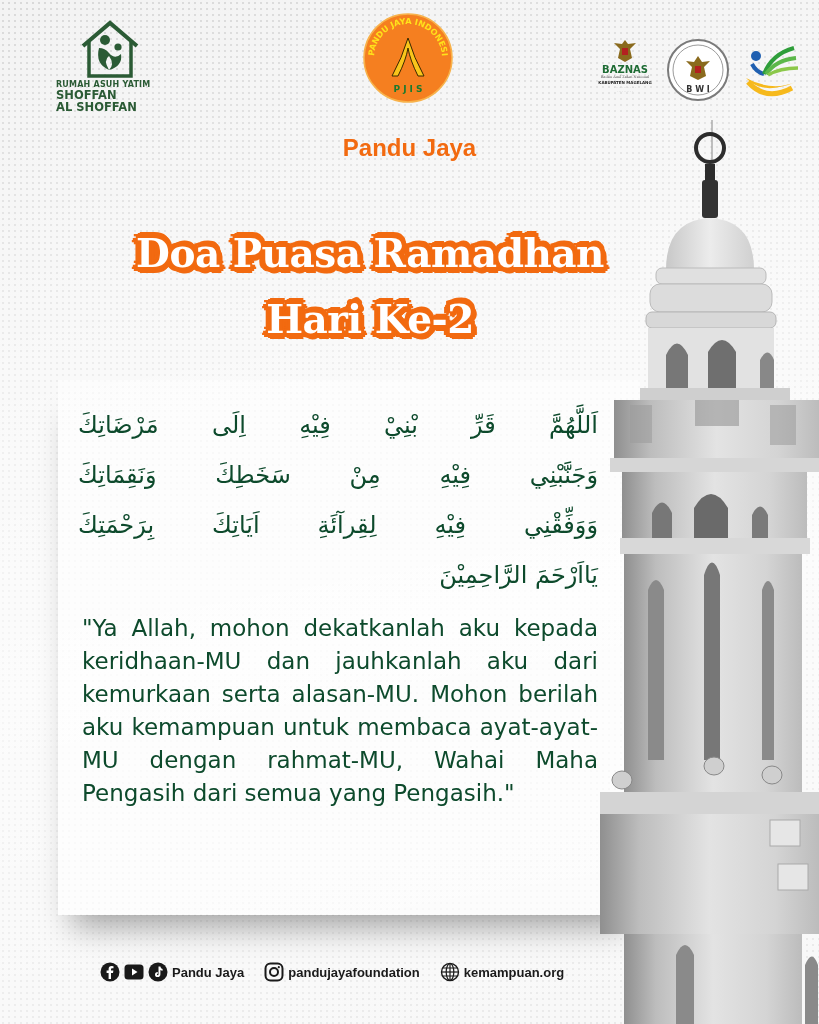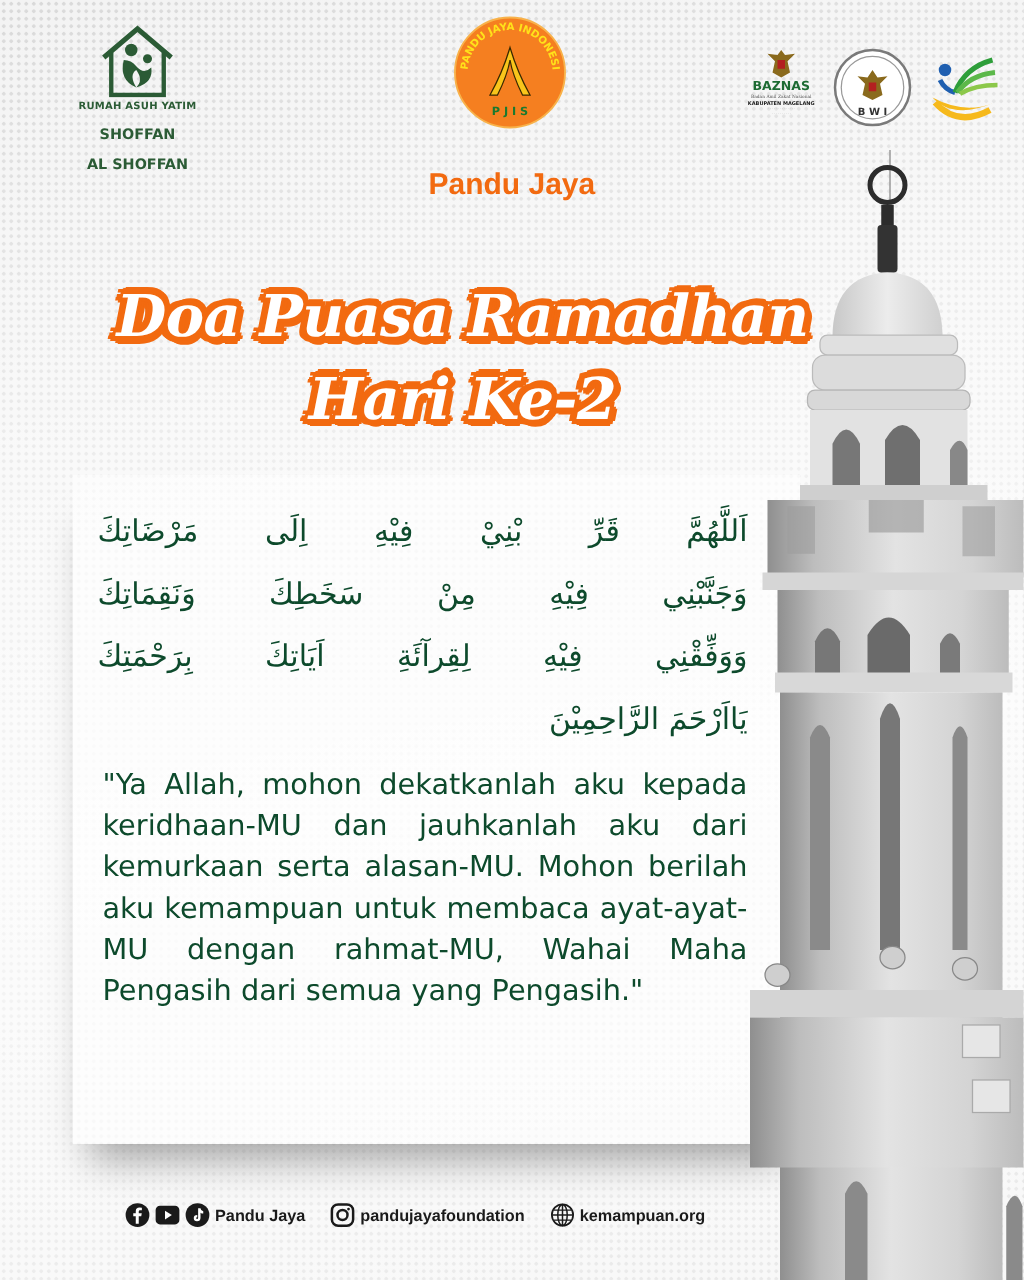"RUMAH ASUH YATIM" .logo-rumah { text-align: center -> none }
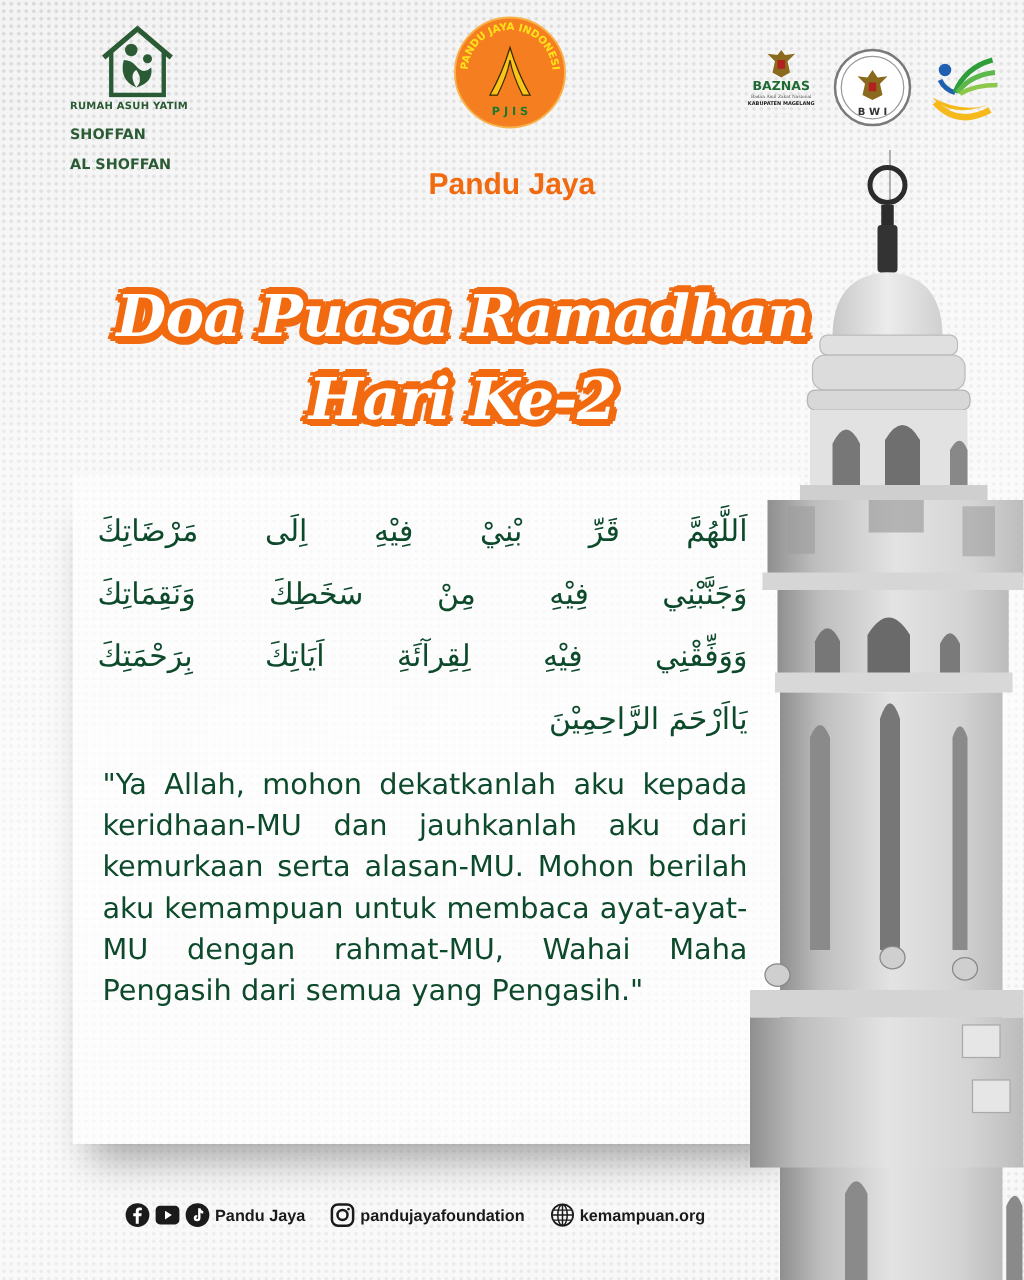"SHOFFAN" .logo-rumah .l2 { margin-top: 12px -> none }
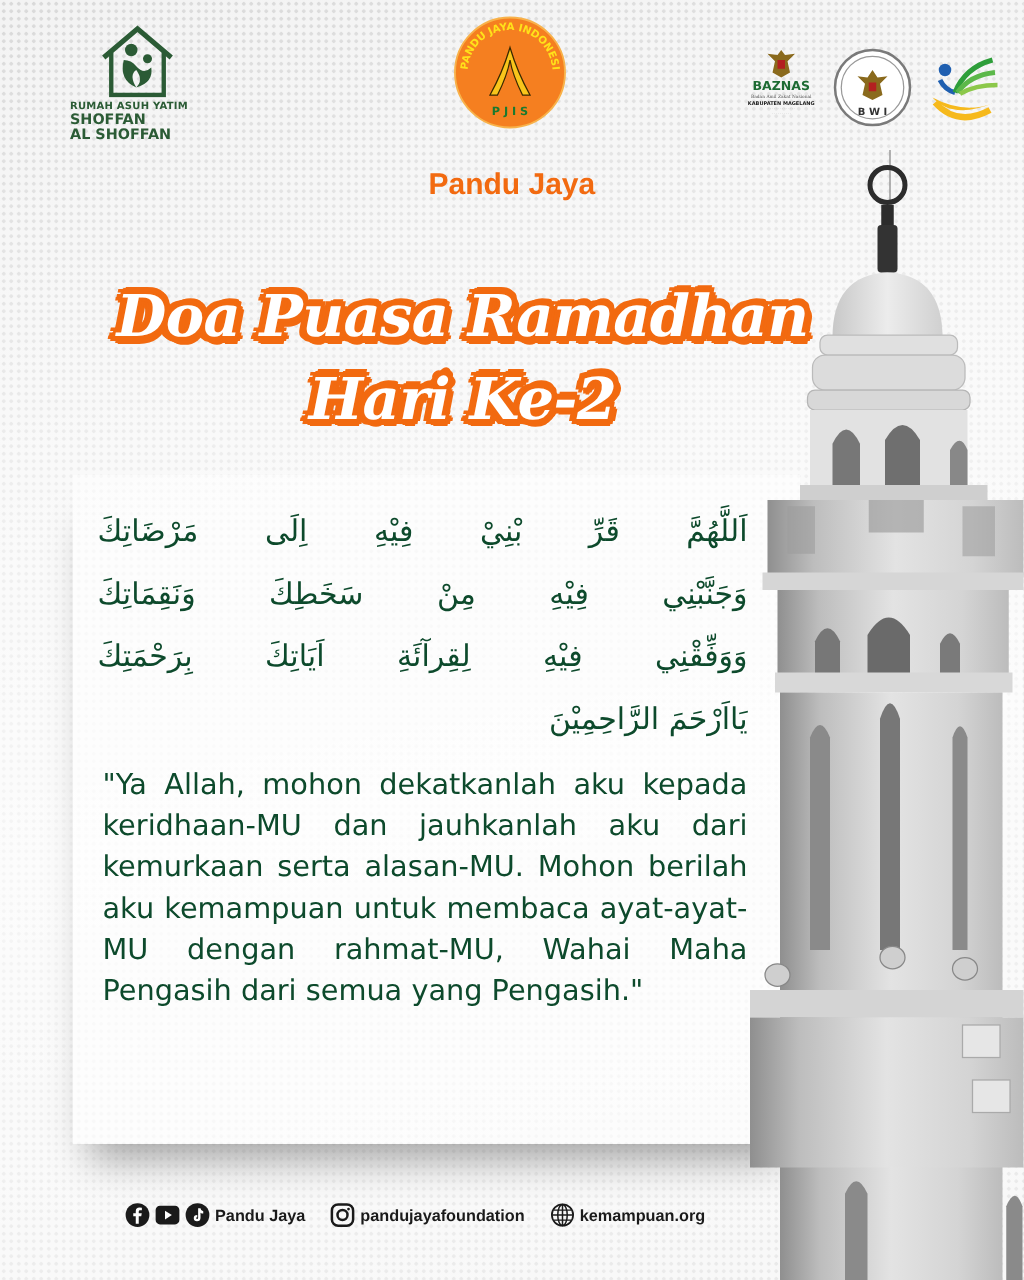"Doa Puasa Ramadhan" .headline { font-size: 46px -> 39px; font-style: italic -> none }
